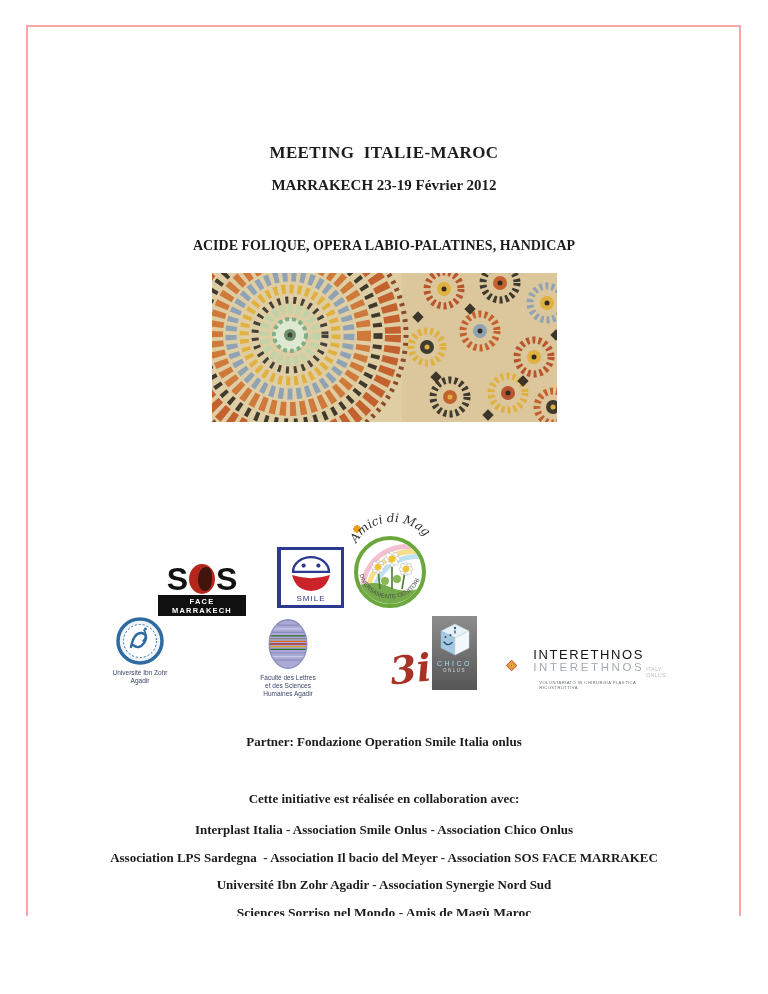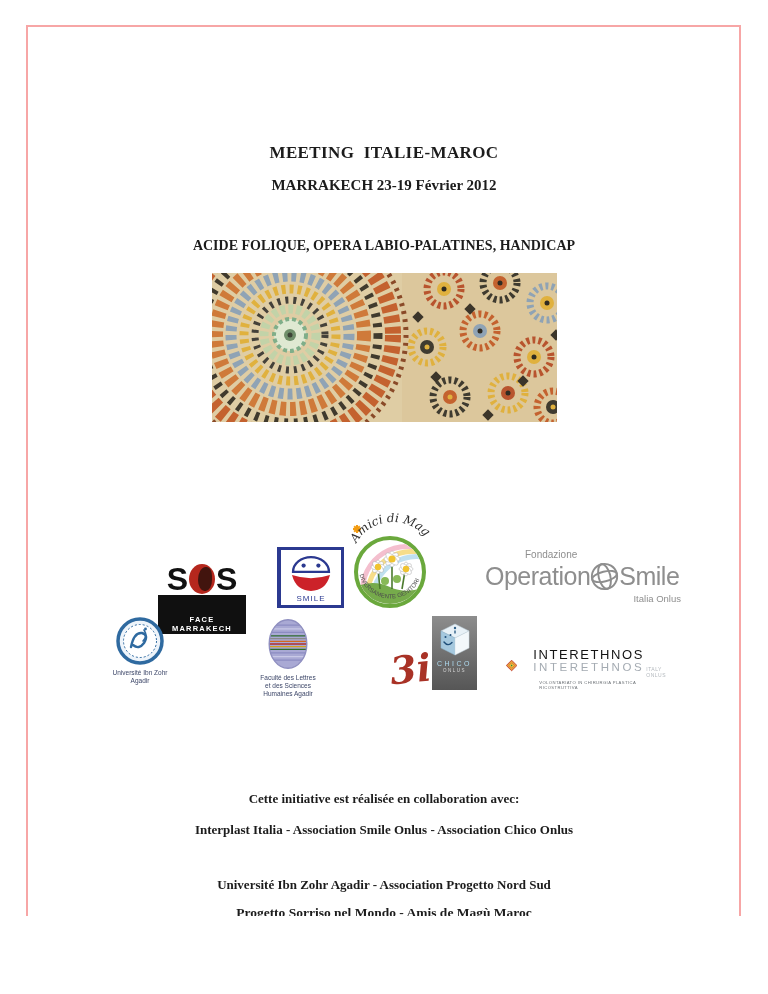"Fondazione" div.opsmile { html: <div> <div>Fondazione</div> <div> <span>Operation</span> <svg> <g> <circle></circle> <ellipse></ellipse> <ellipse></ellipse> </g> </svg> <span>Smile</span> </div> <div>Italia Onlus</div> </div> -> none }
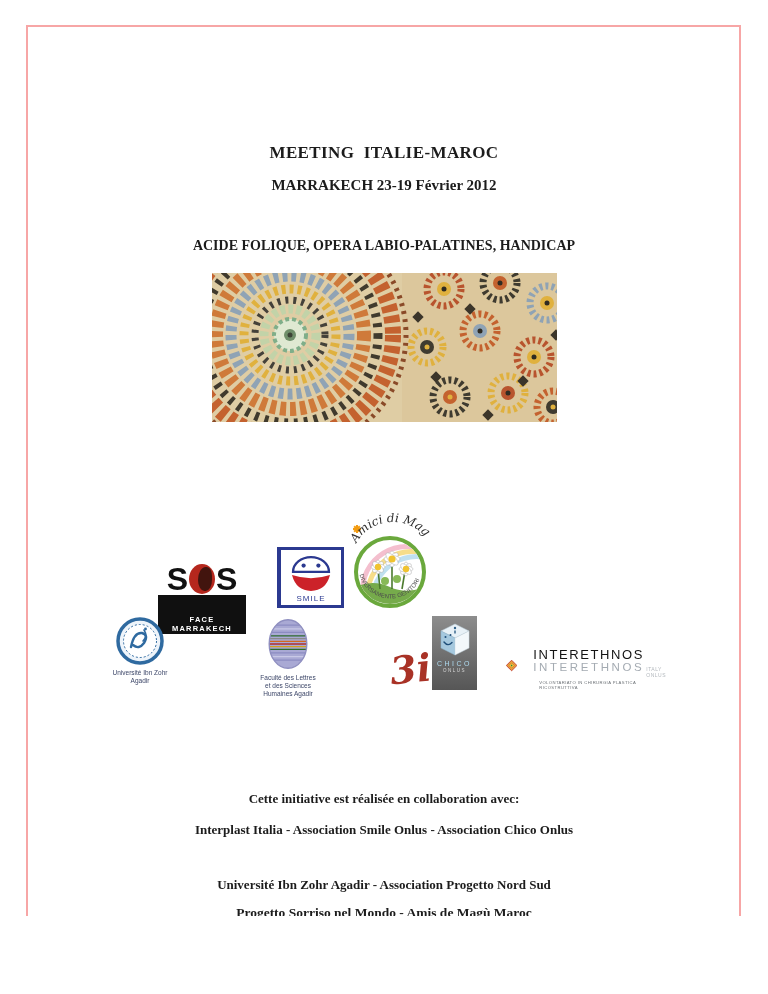"FACE MARRAKECH" .sos-banner { padding: 20px 0 1px -> 2px 0 1px }
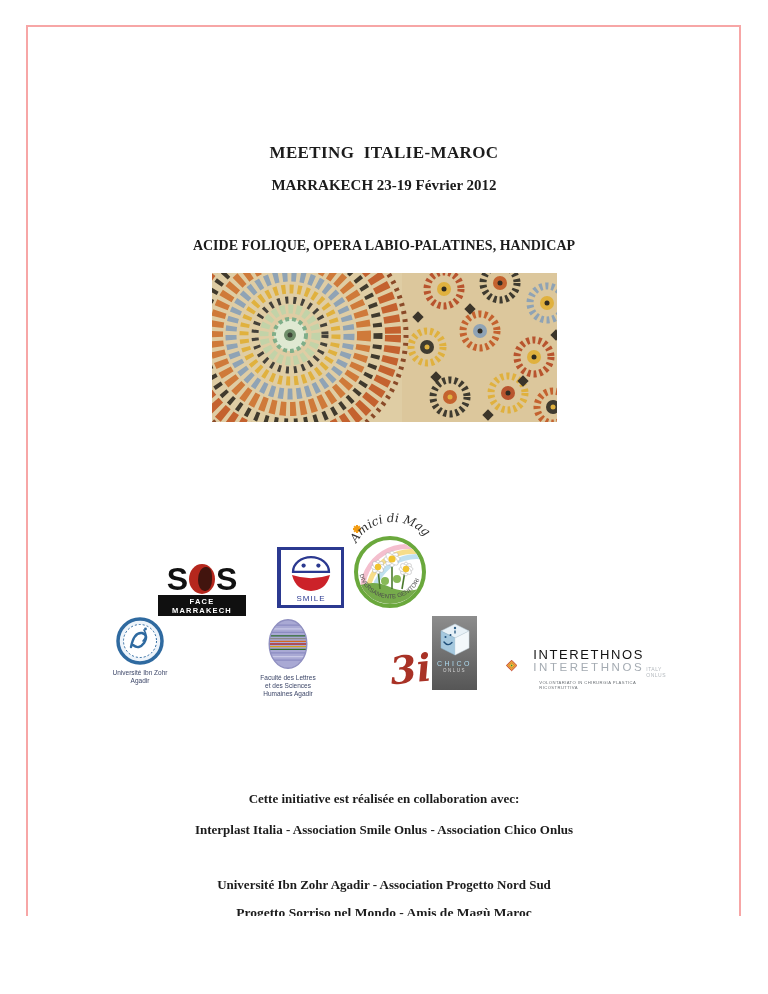"Partner: Fondazione Operation Smile" div.ctr { html: none -> <div>Partner: Fondazione Operation Smile Italia onlus</div> }
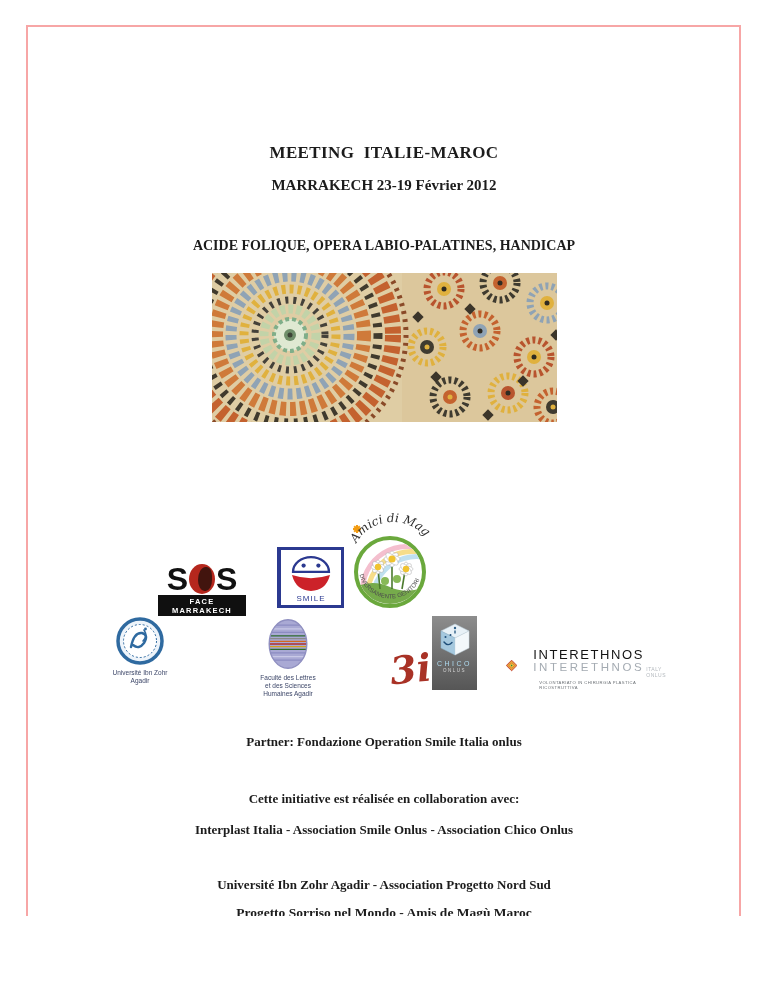"Association LPS Sardegna - Association" div.ctr { html: none -> <div>Association LPS Sardegna - Association Il bacio del Meyer - Association SOS FACE MARRAKEC</div> }
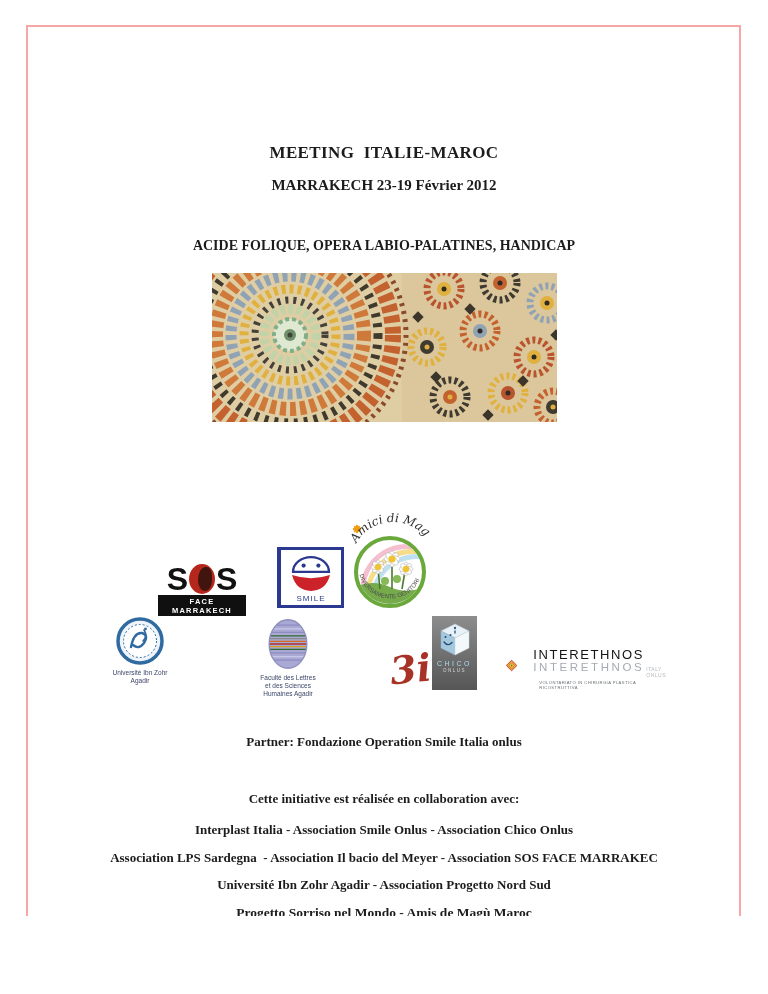"Université Ibn Zohr Agadir -" div.ctr { text: Progetto -> Synergie }
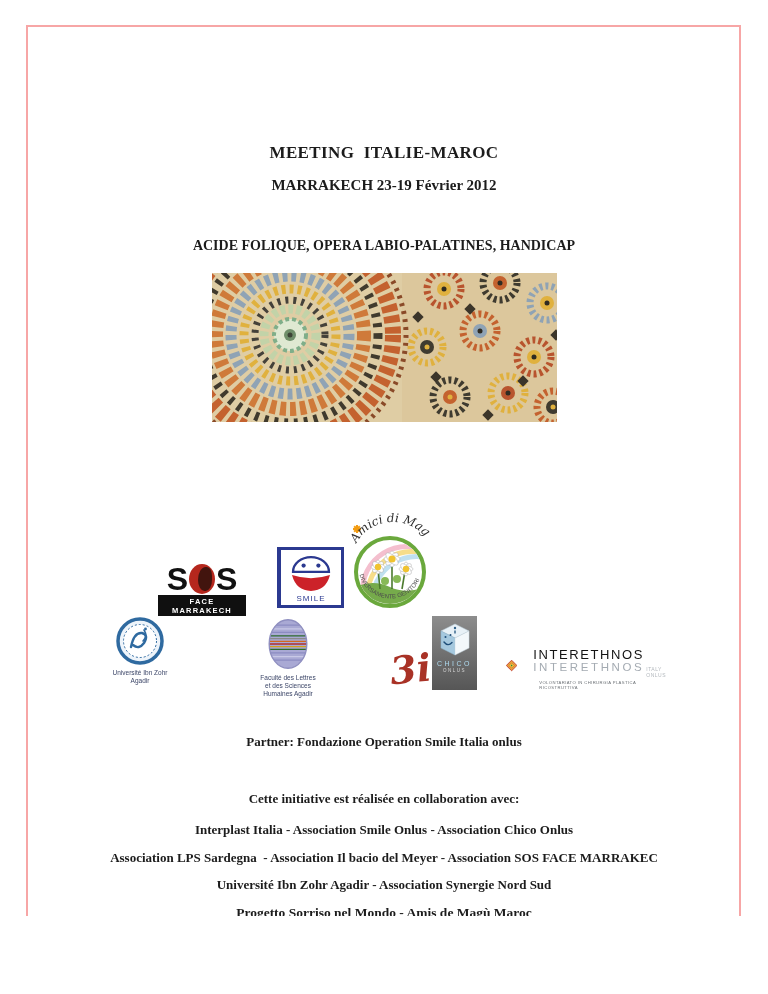"Progetto Sorriso nel Mondo -" div.ctr { text: Progetto -> Sciences }
